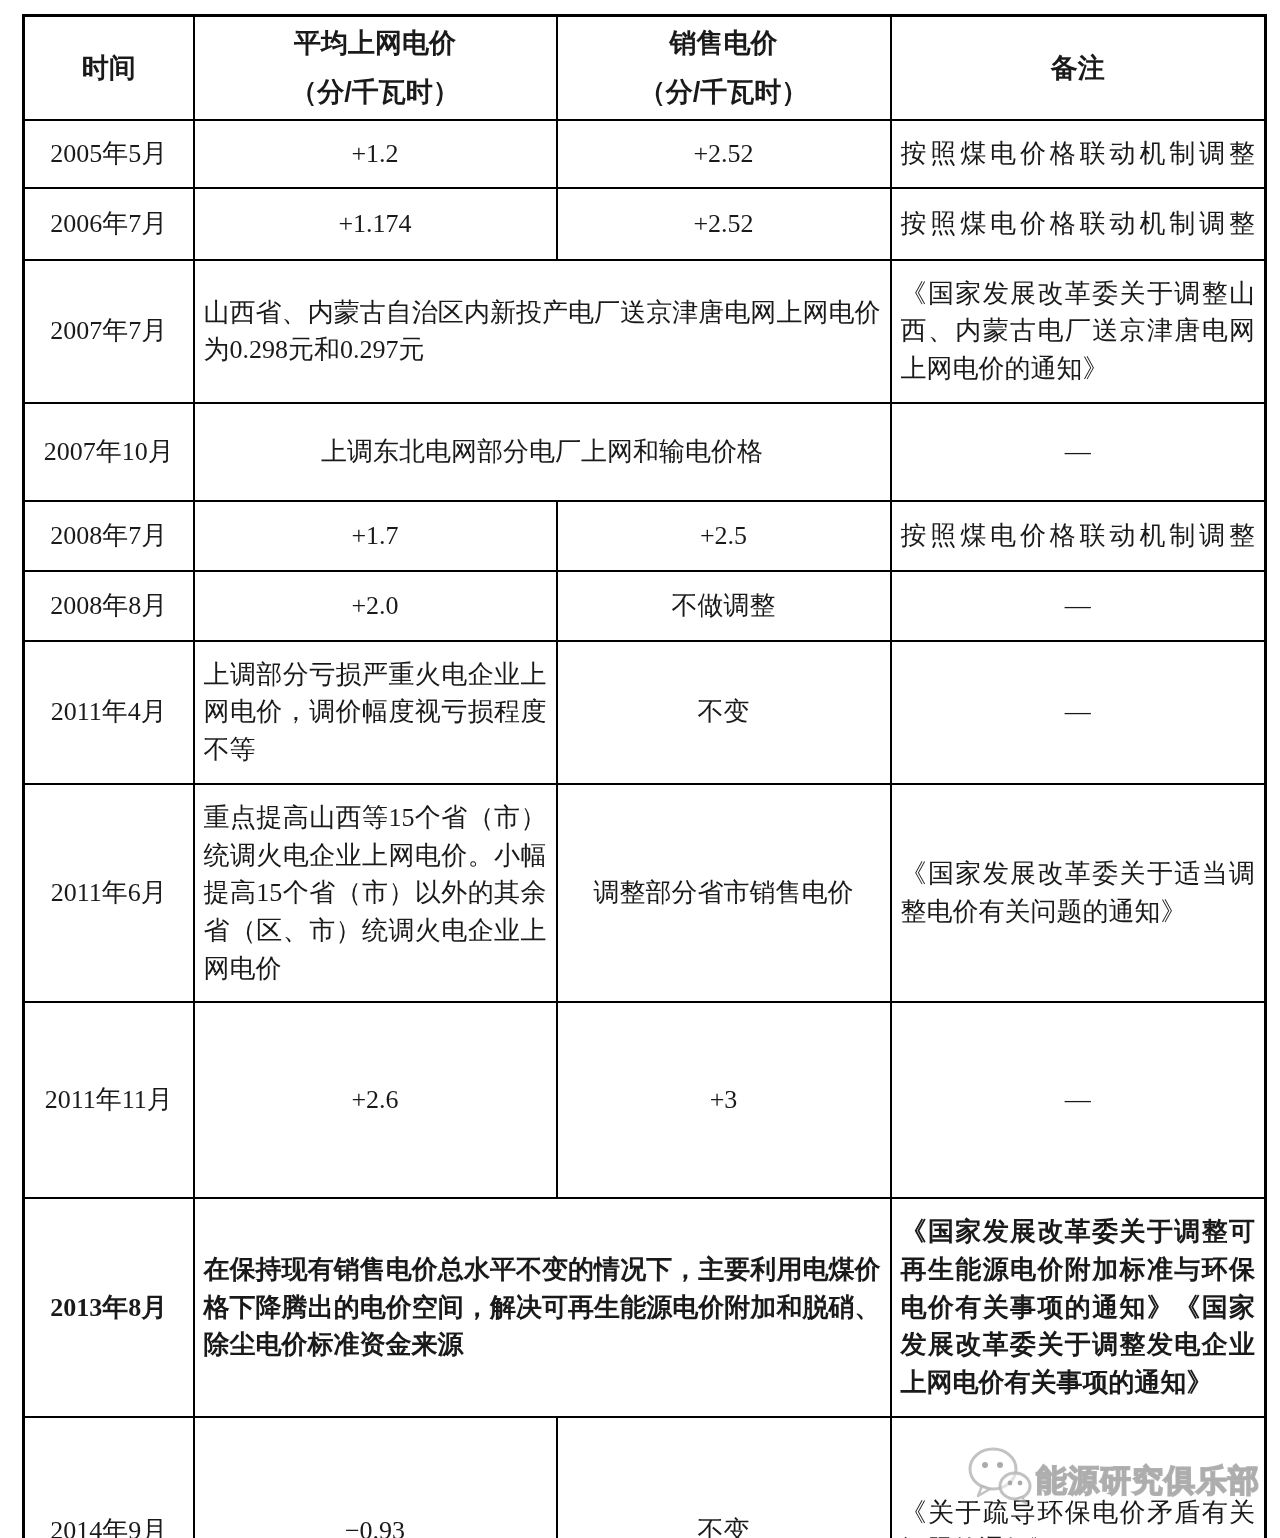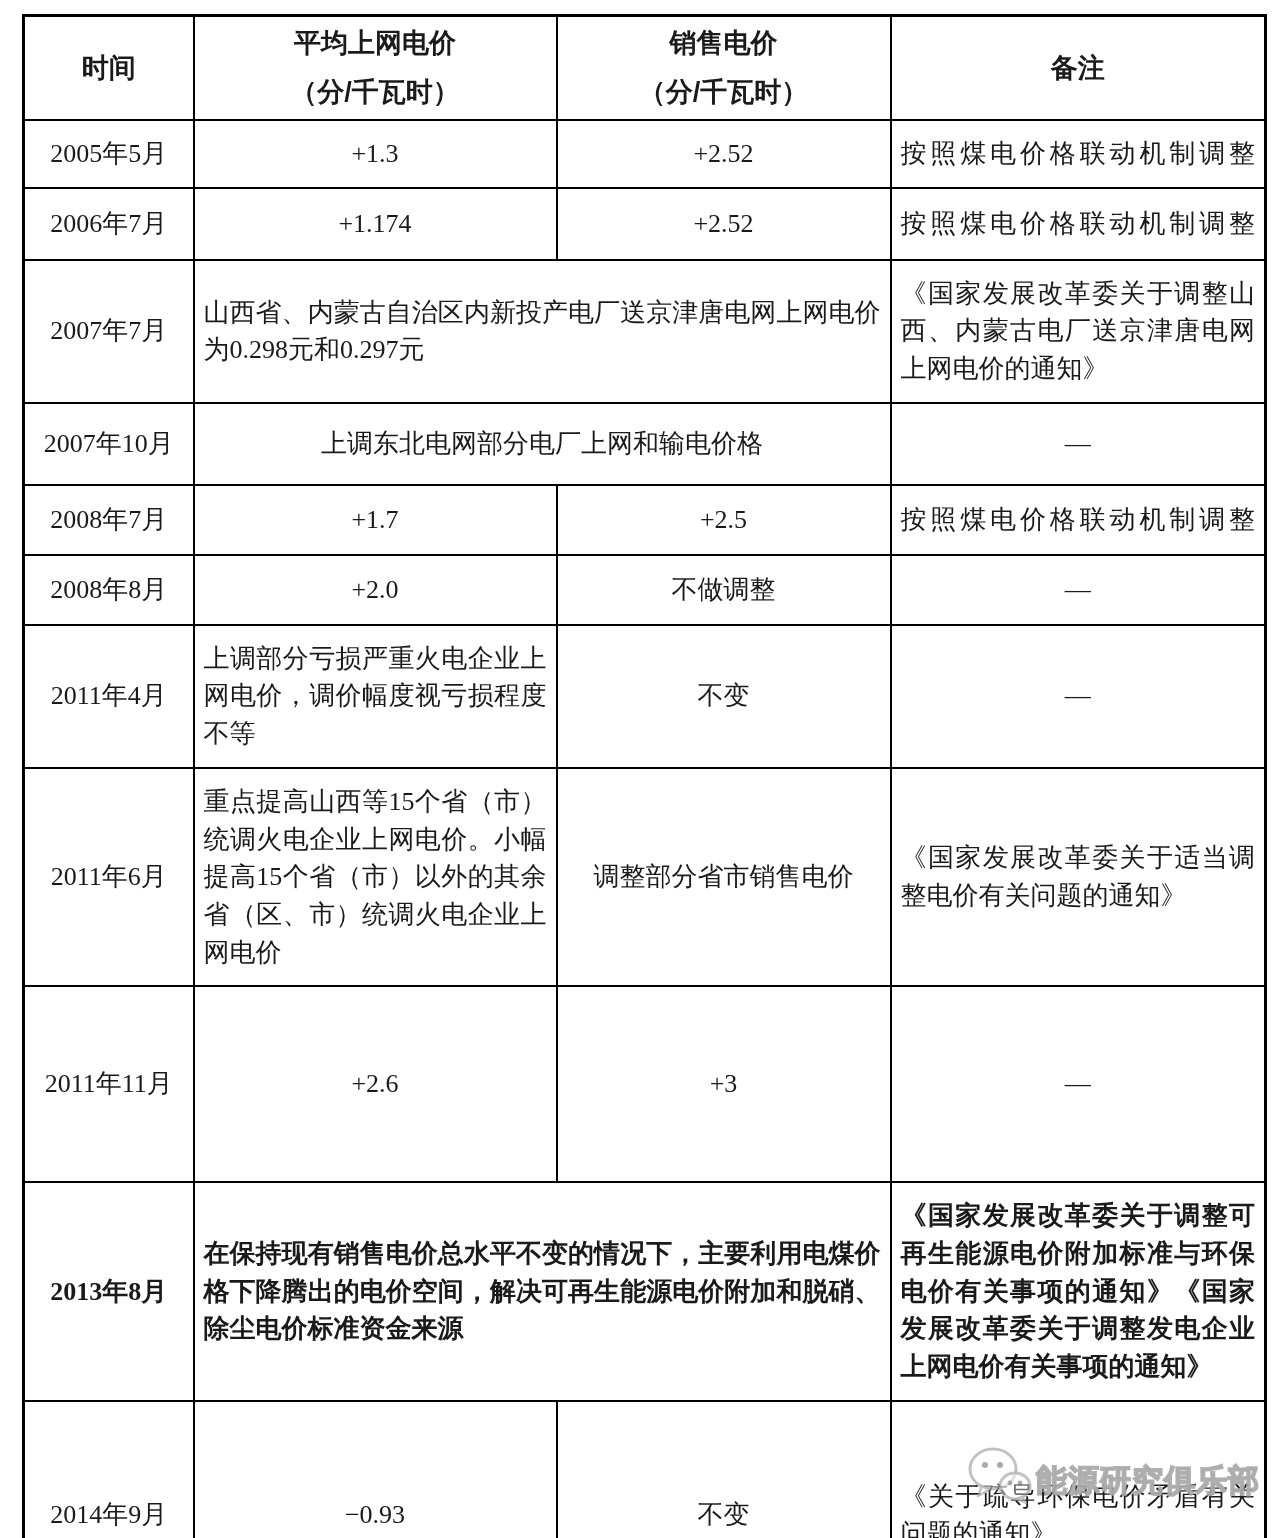"+1.3" td.center { text: +1.3 -> +1.2 }
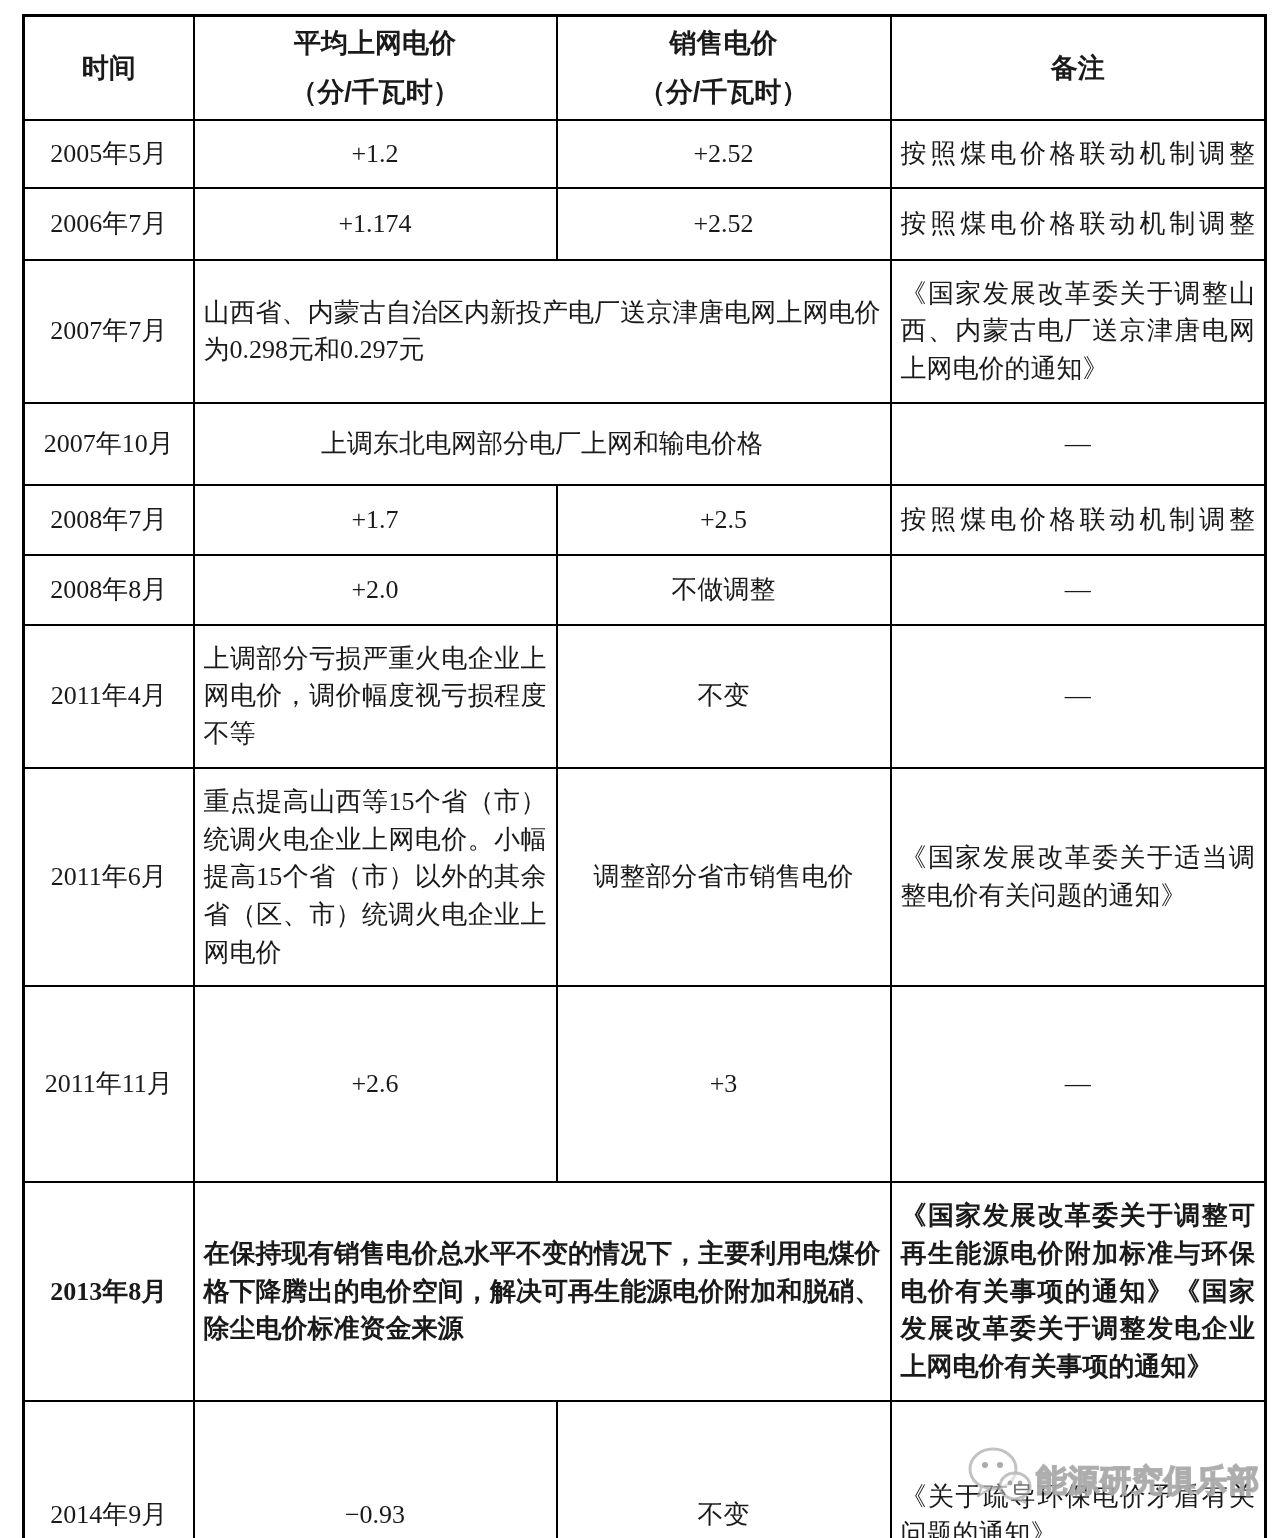"2007年10月" .price-table tbody tr:nth-child(4) { height: 82px -> 98px }
